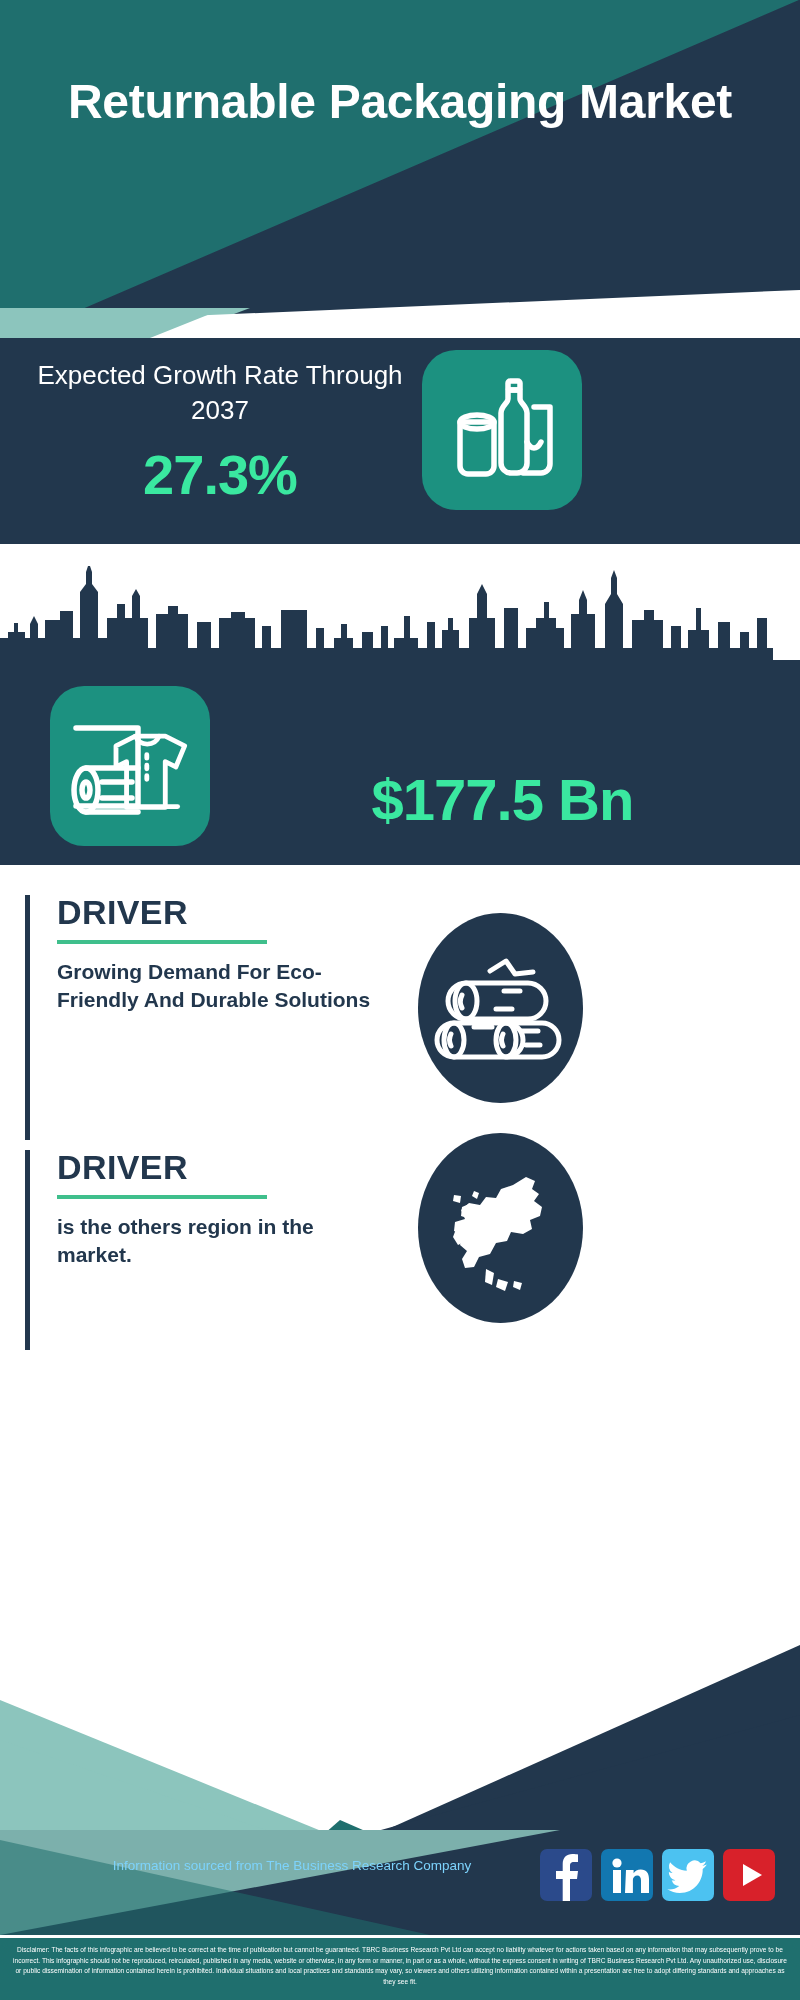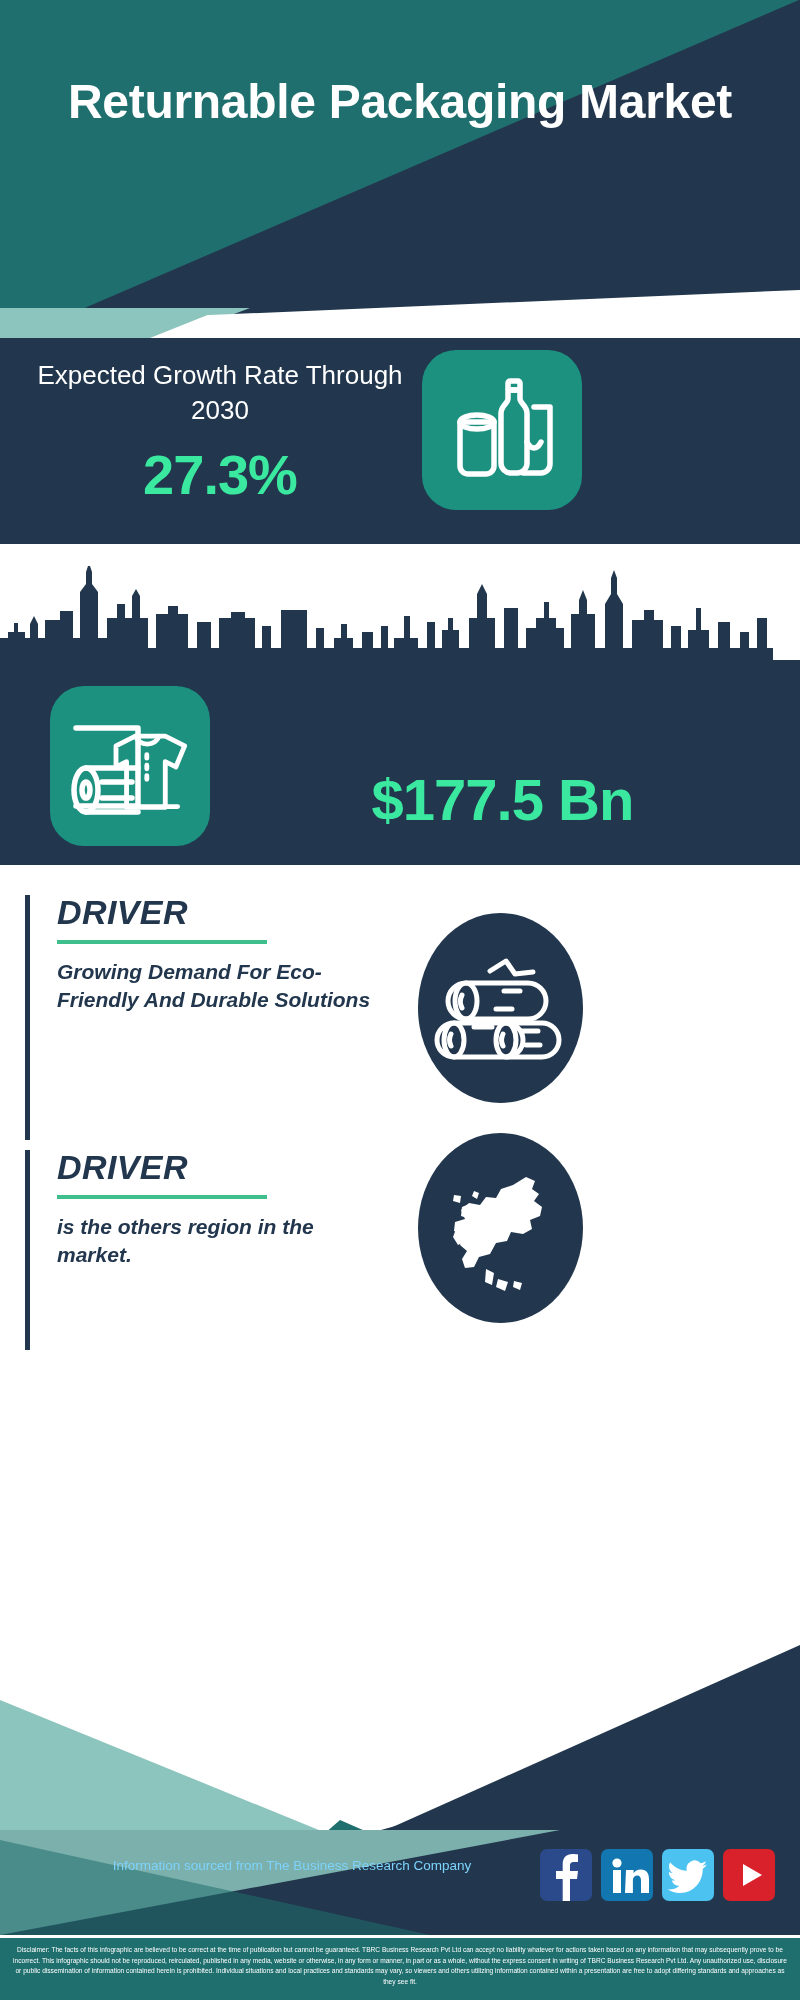"Expected Growth Rate Through 2030" div.growth-text { text: 2030 -> 2037 }
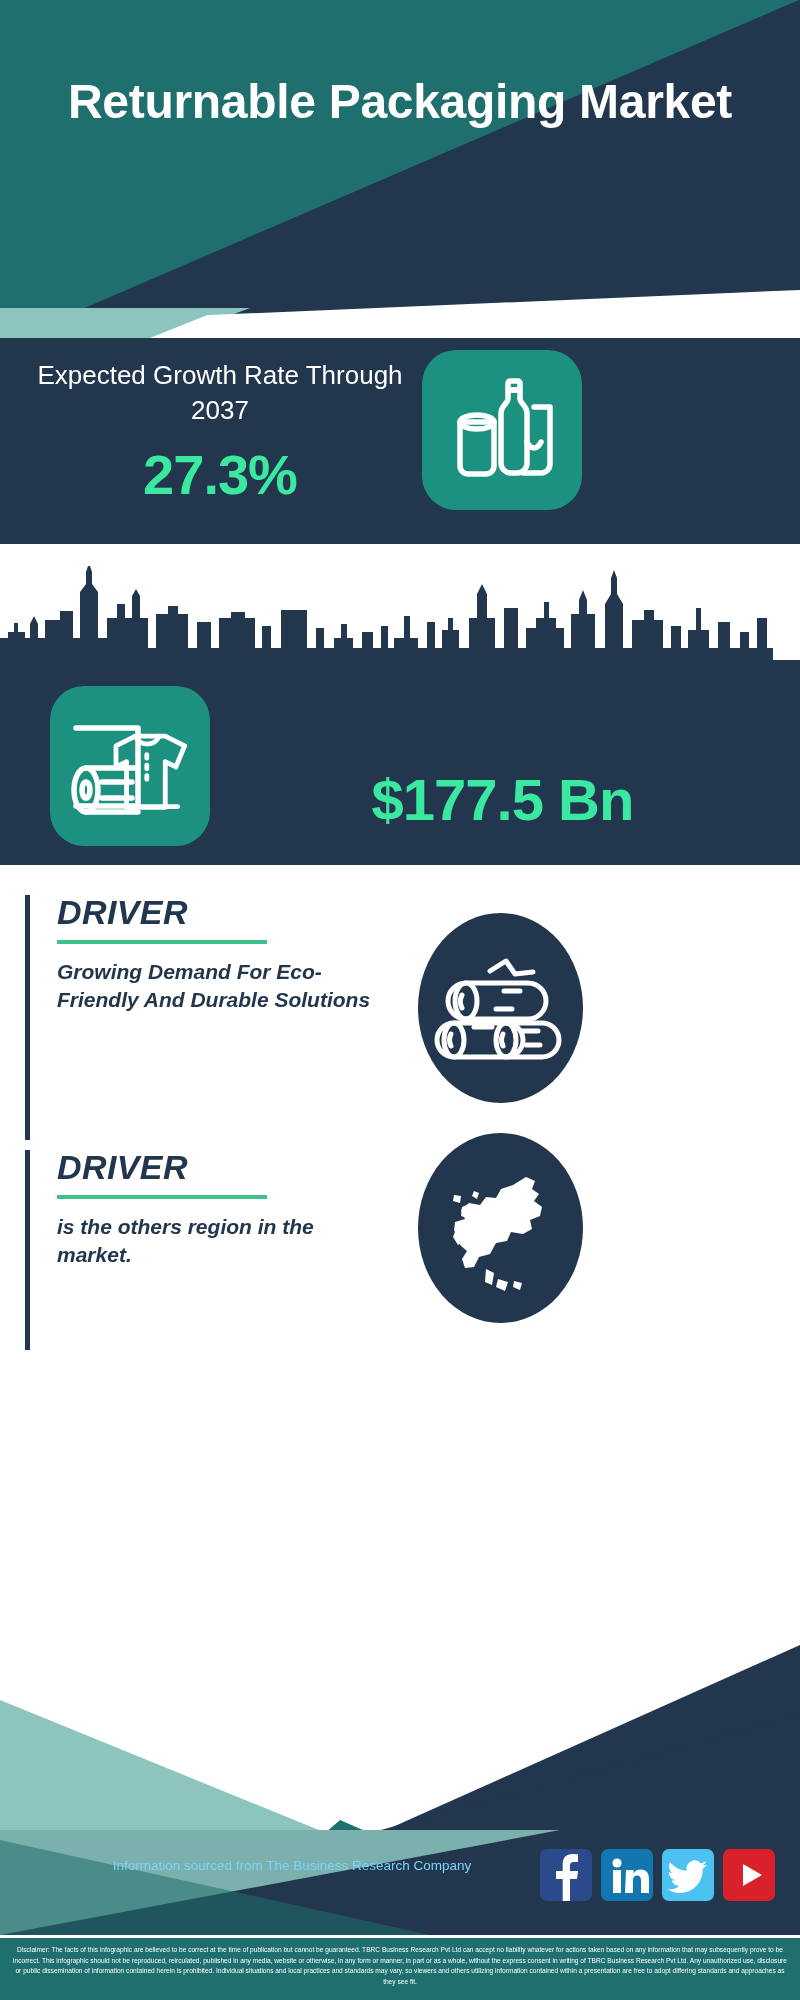"DRIVER" .content { font-style: italic -> none }
